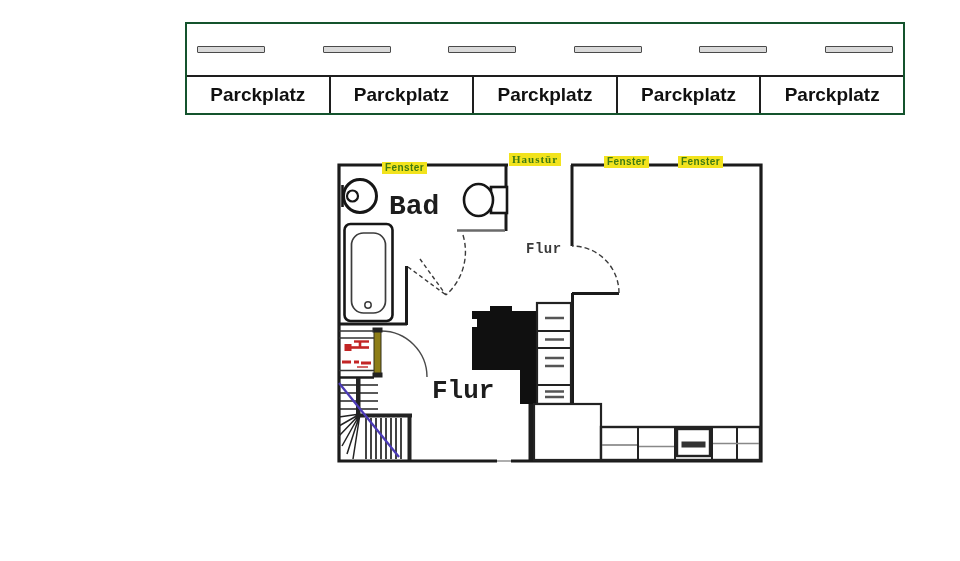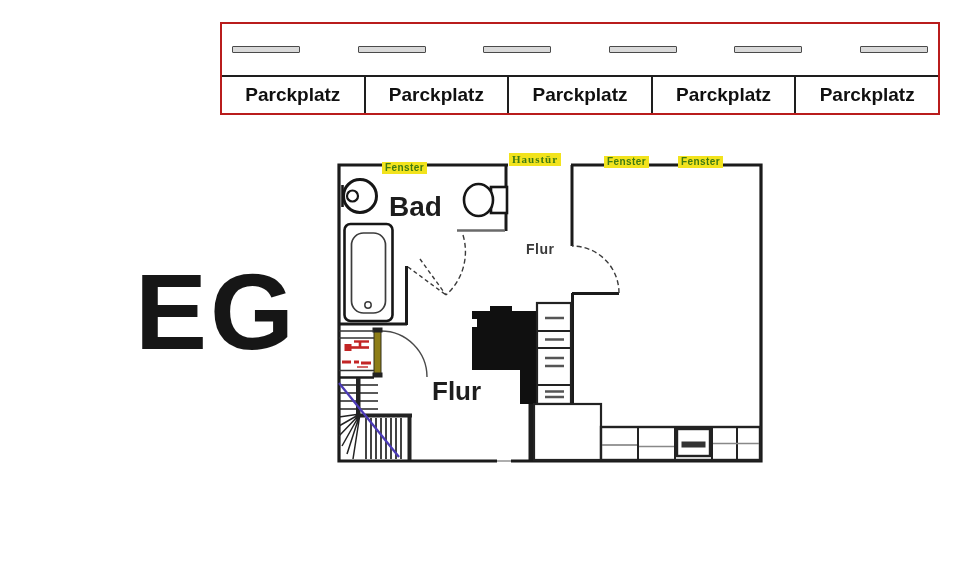"Parckplatz" .lot { border: 2px solid #b91c1c -> 2px solid #14532d; margin-left: 35px -> none }
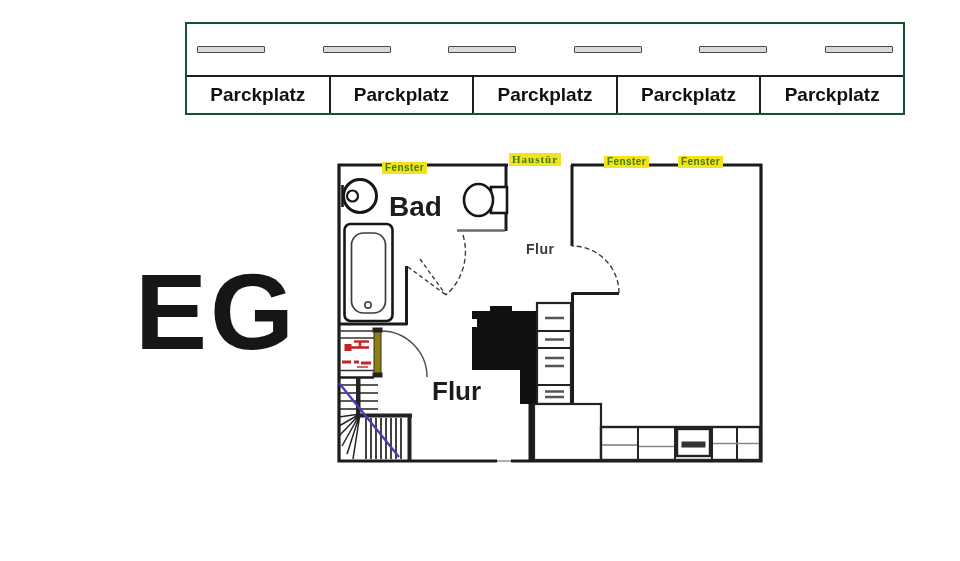"Bad" .room-label { font-family: none -> Liberation Mono, monospace }
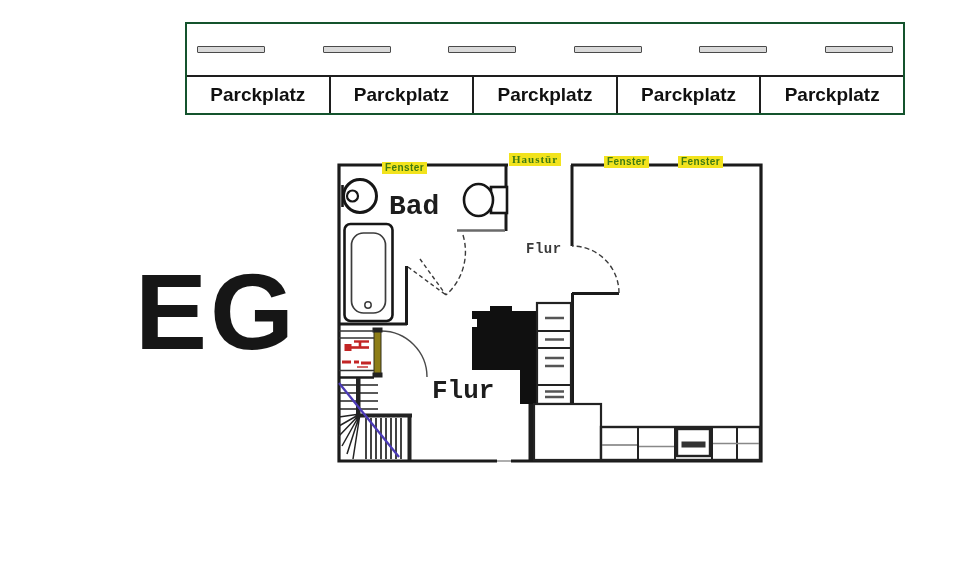"EG" div.eg { html: <div>EG</div> -> none }
